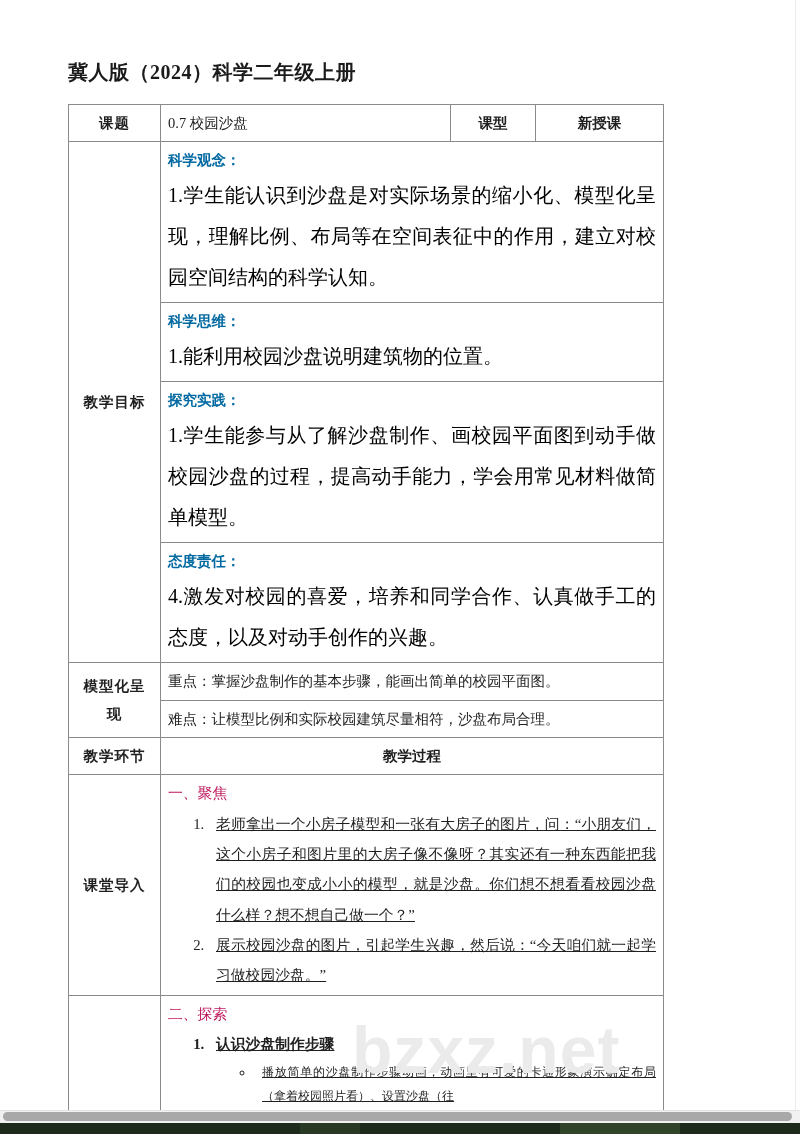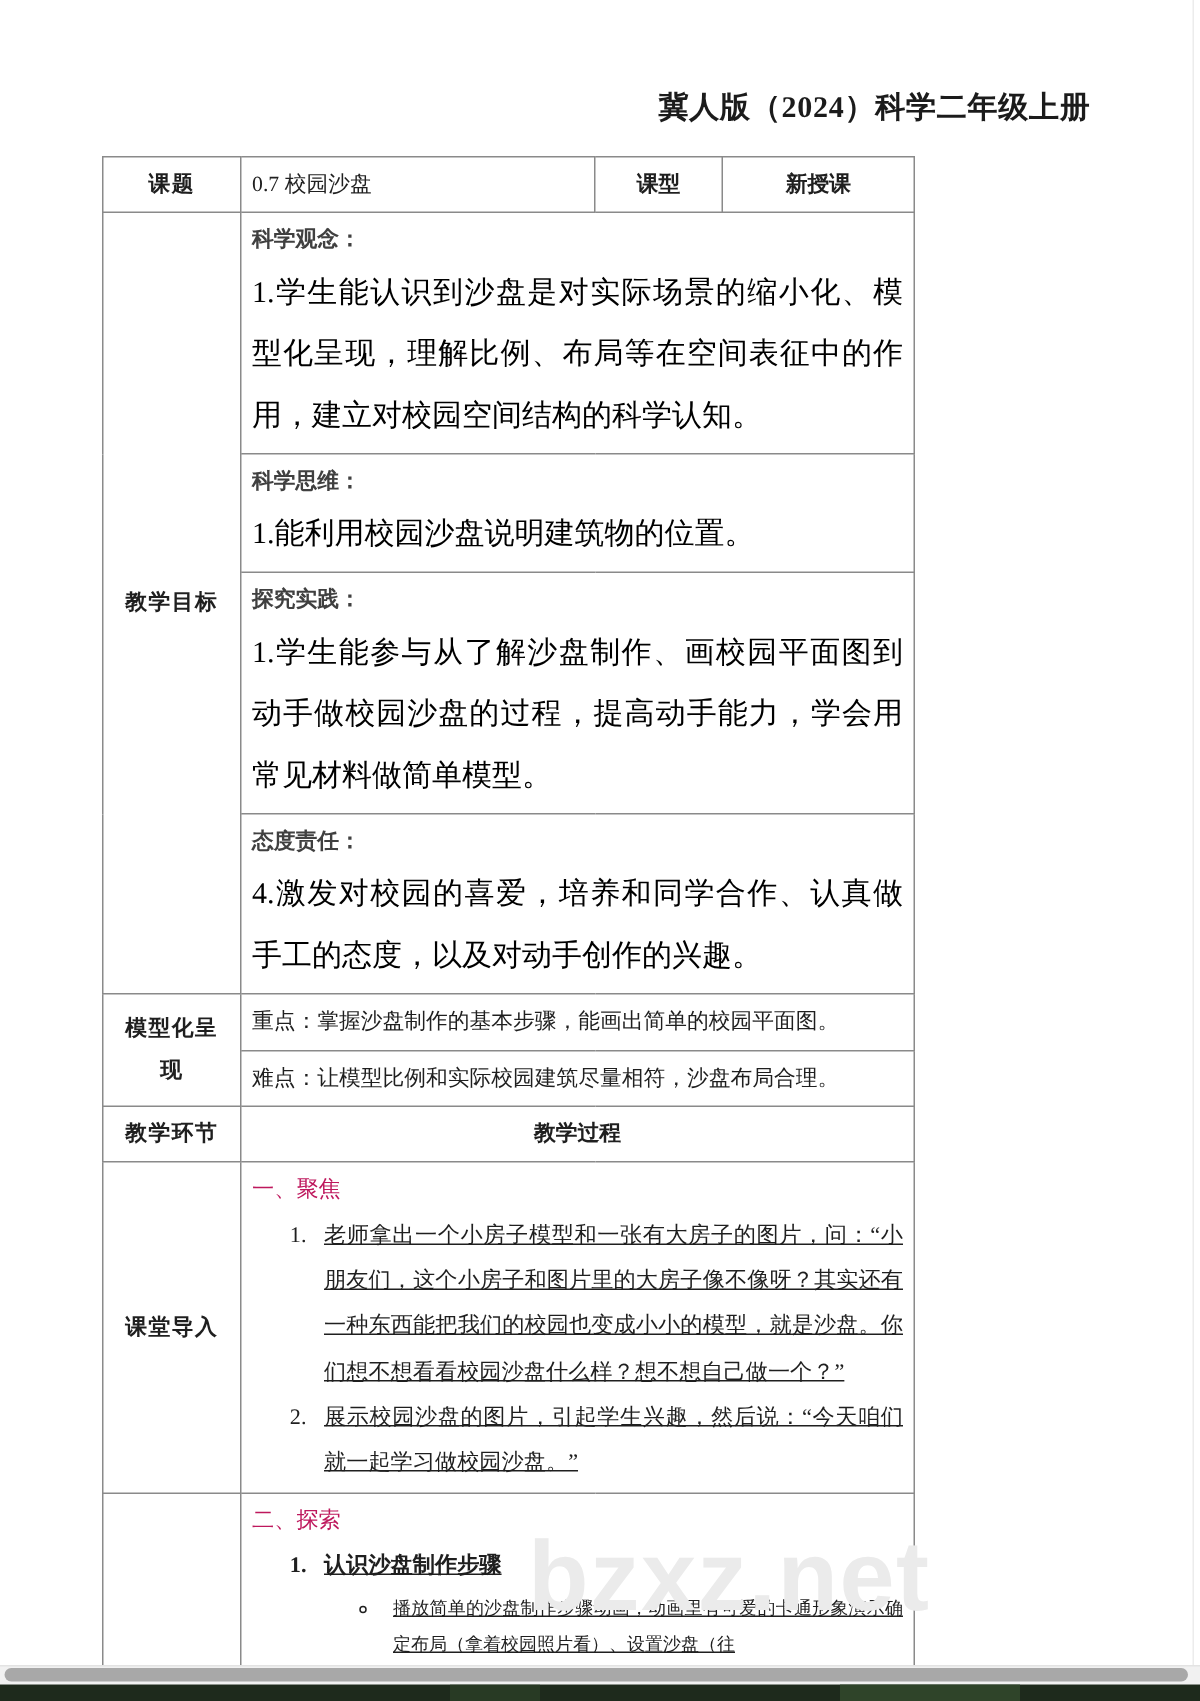"冀人版（2024）科学二年级上册" .title-block { text-align: right -> left }
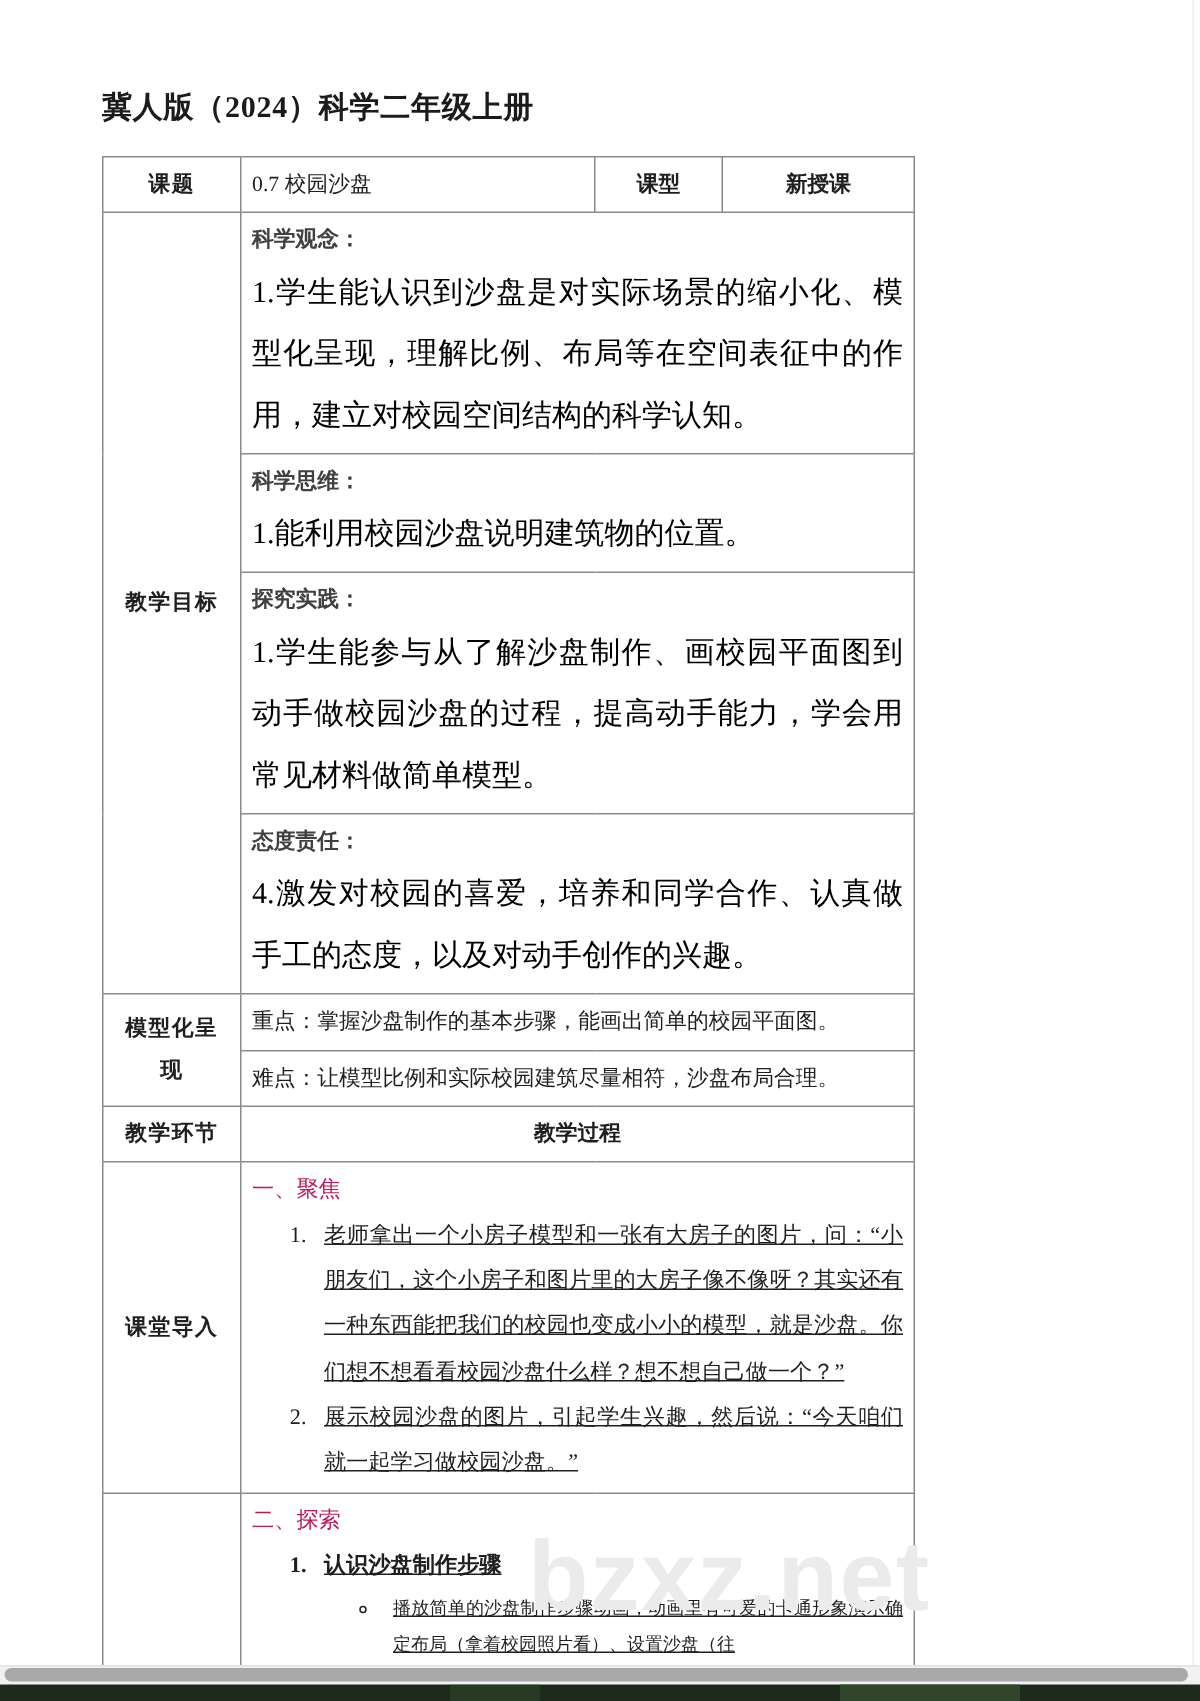"课题" table.main { width: 542px -> 596px }
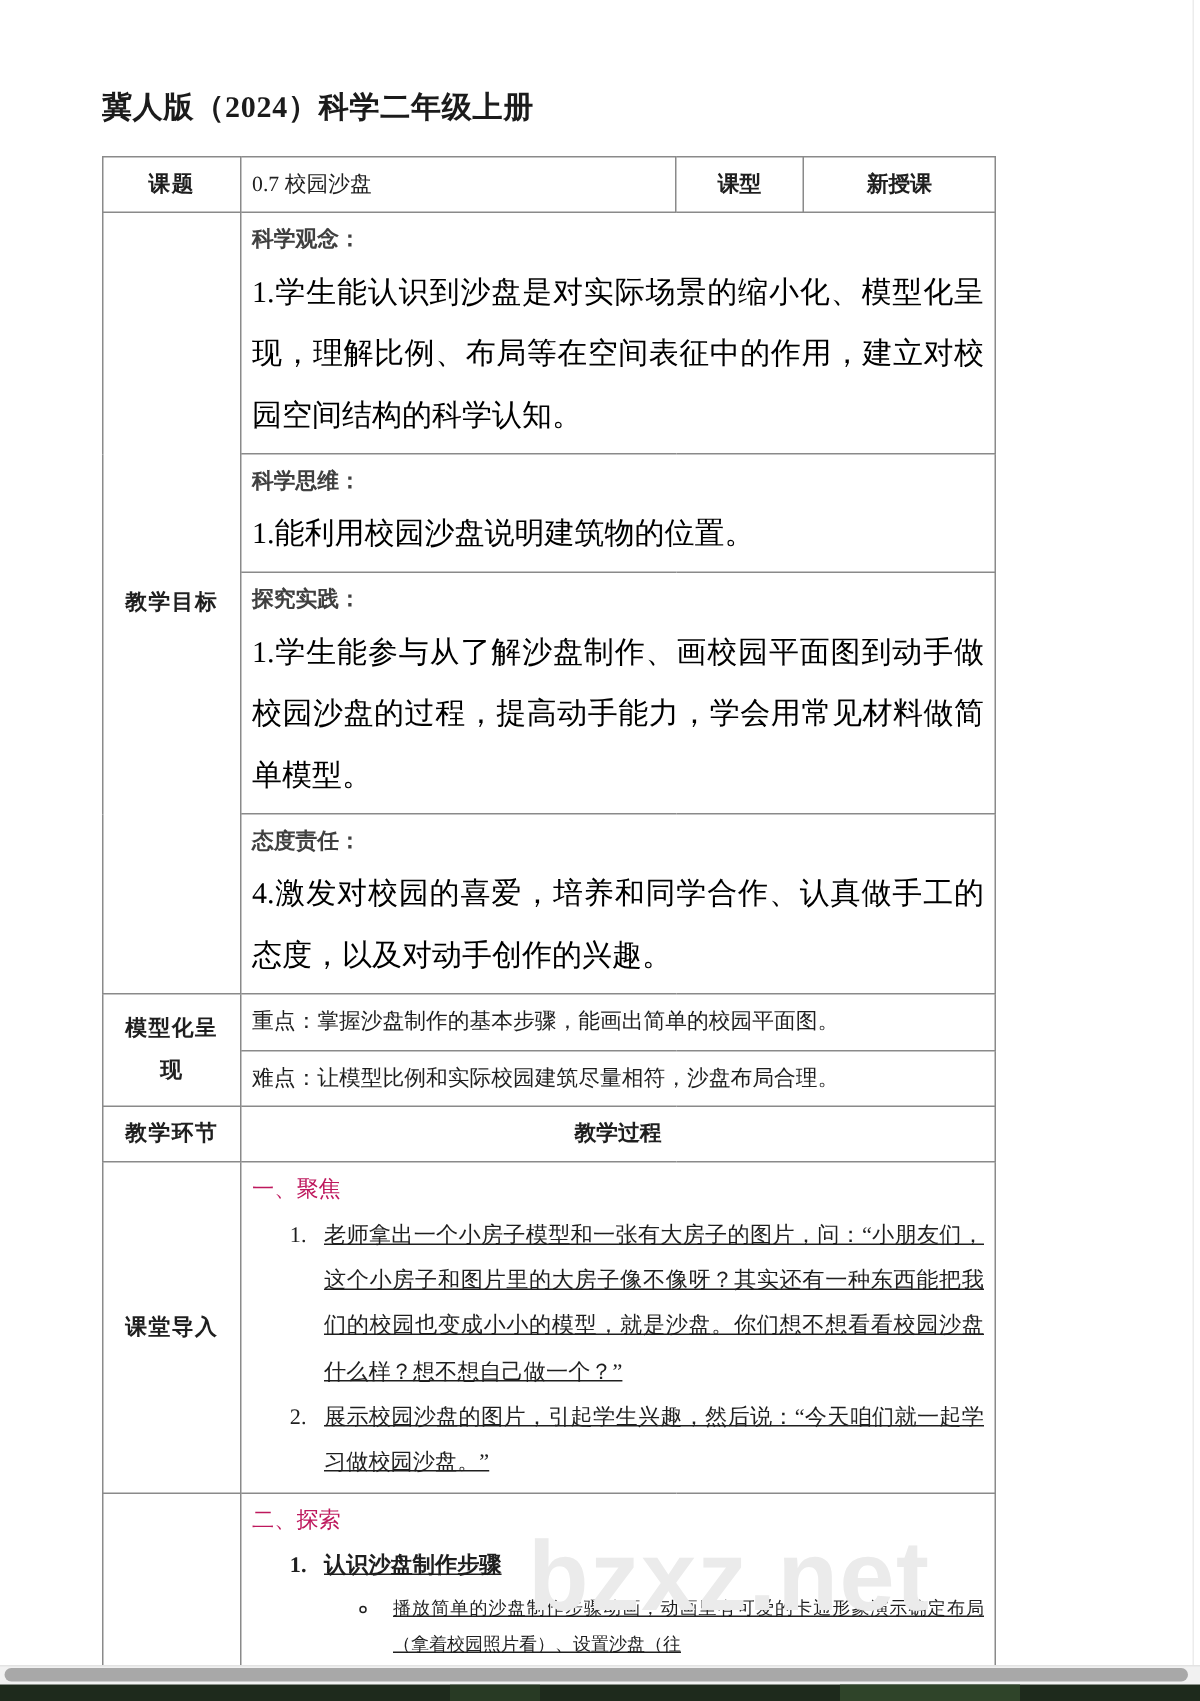"科学观念：" .sub-head { color: #404040 -> #0369a1 }
